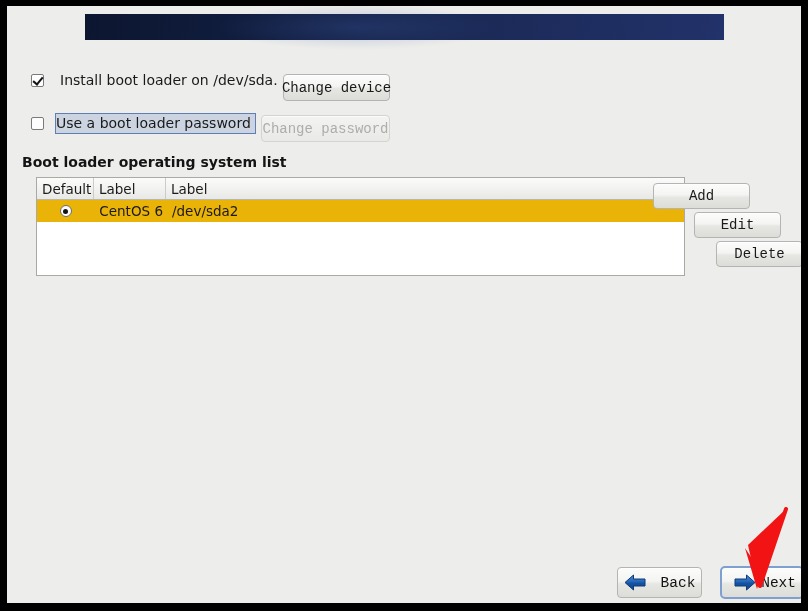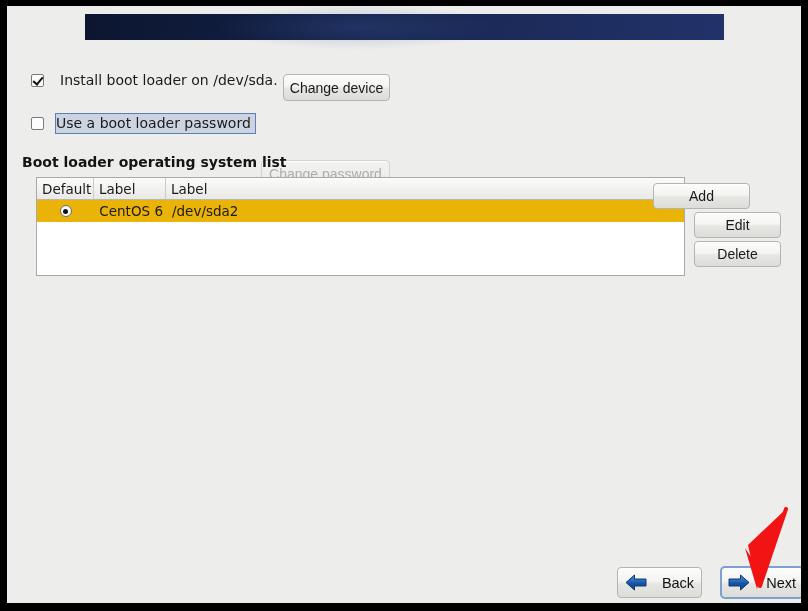"Change device" .btn { font-family: Liberation Sans, sans-serif -> Liberation Mono, monospace }
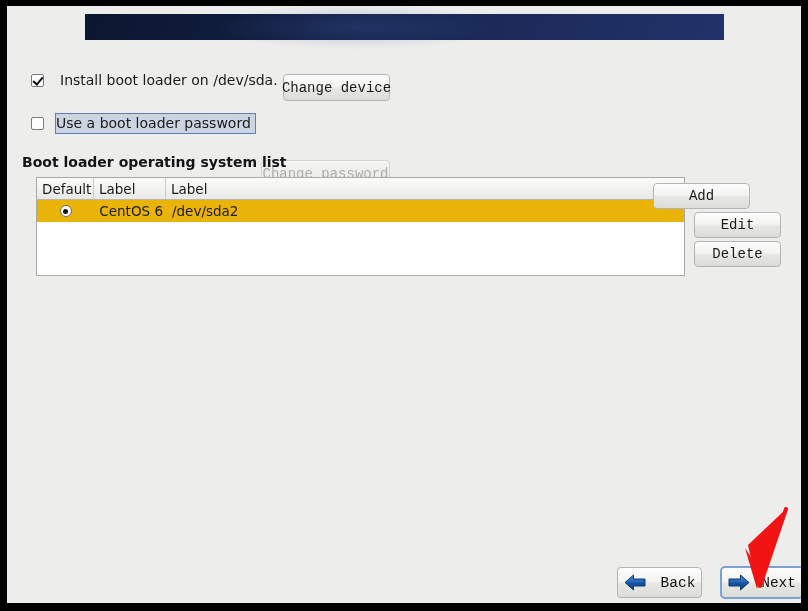"Change password" .btn.disabled { margin-top: 45px -> none }
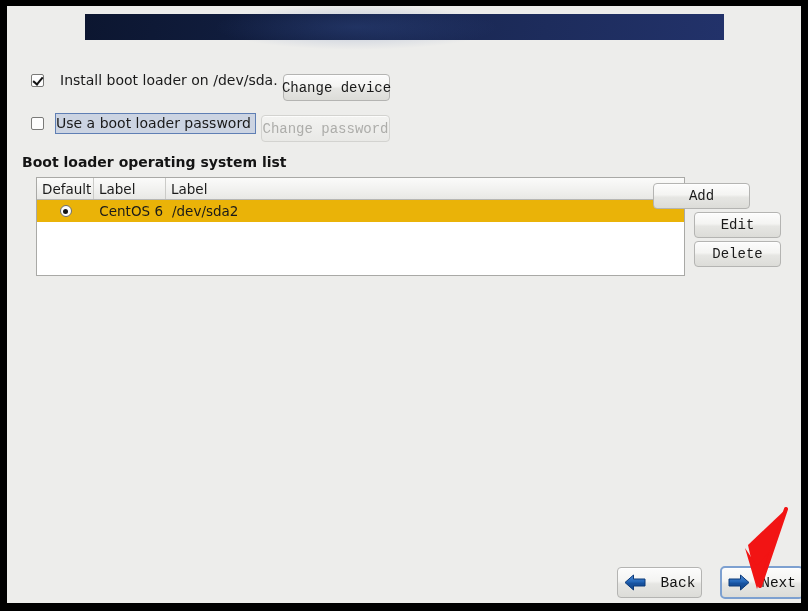"Delete" #btn-delete { left: 687px -> 709px }
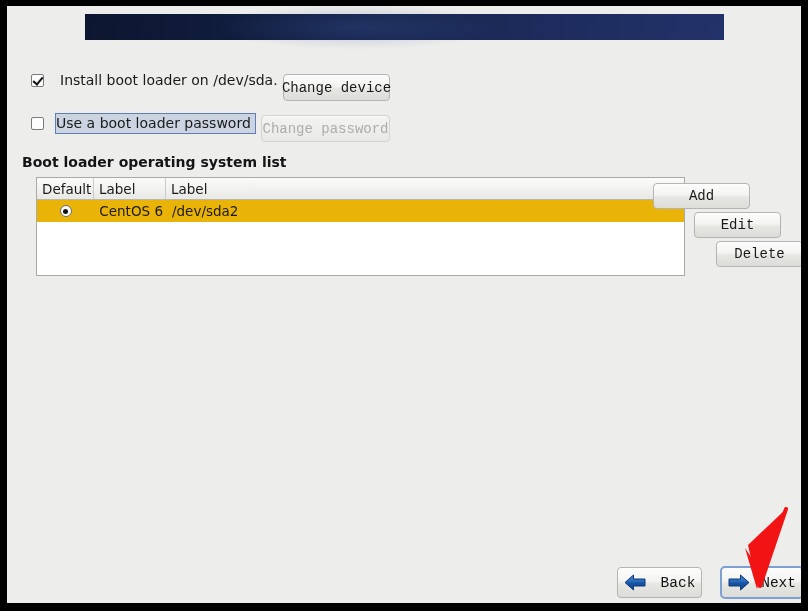"Next" #btn-next { justify-content: space-between -> flex-end }
